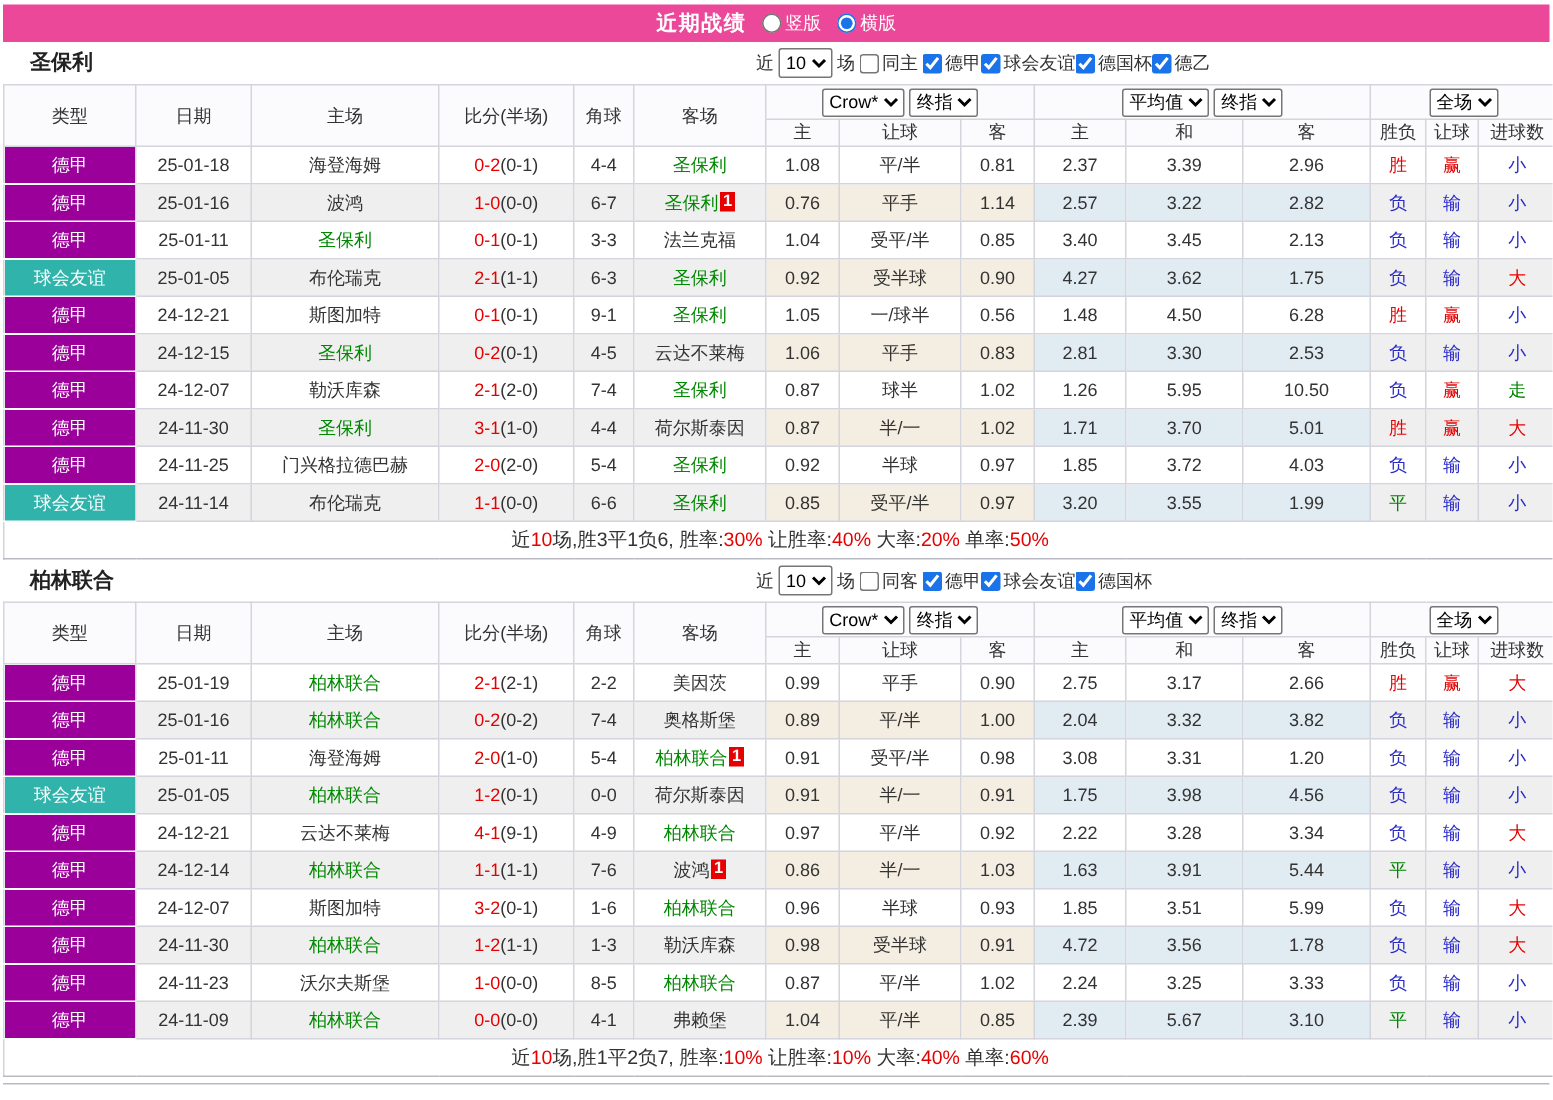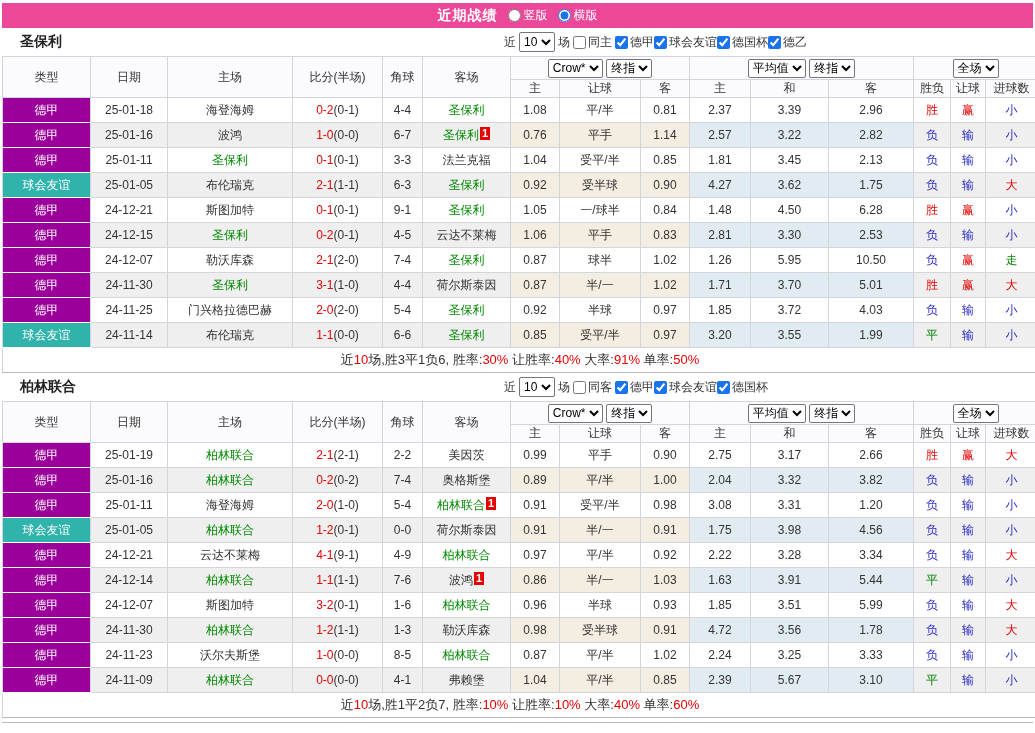"1.81" td.c-avg { text: 1.81 -> 3.40 }
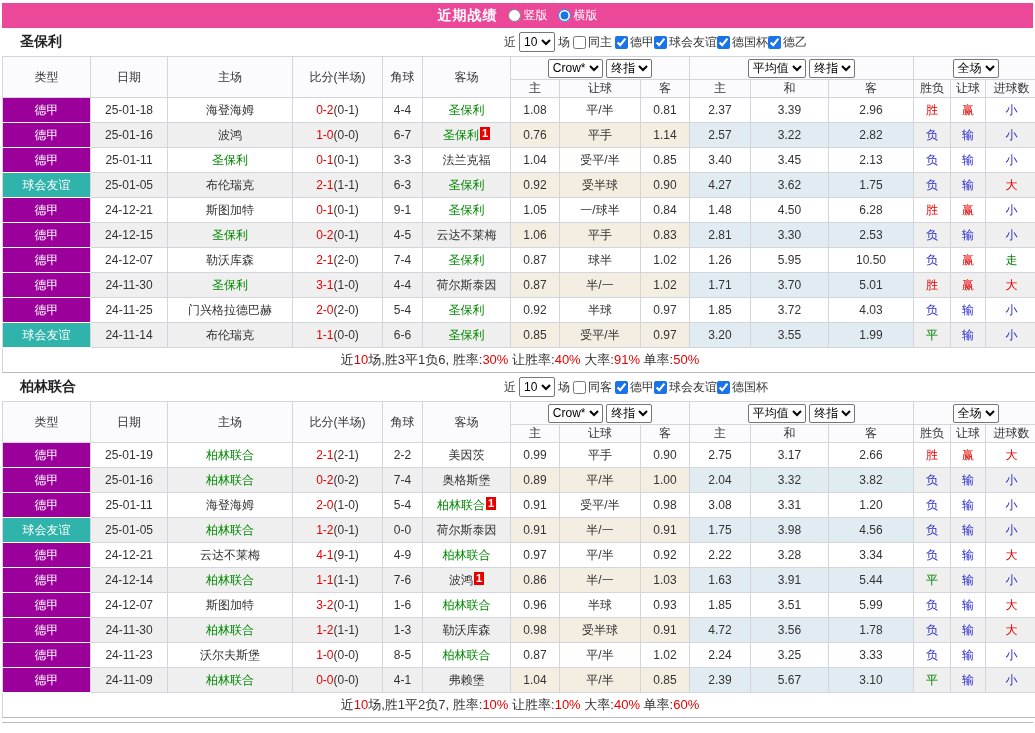"0.84" td.c-o1 { text: 0.84 -> 0.56 }
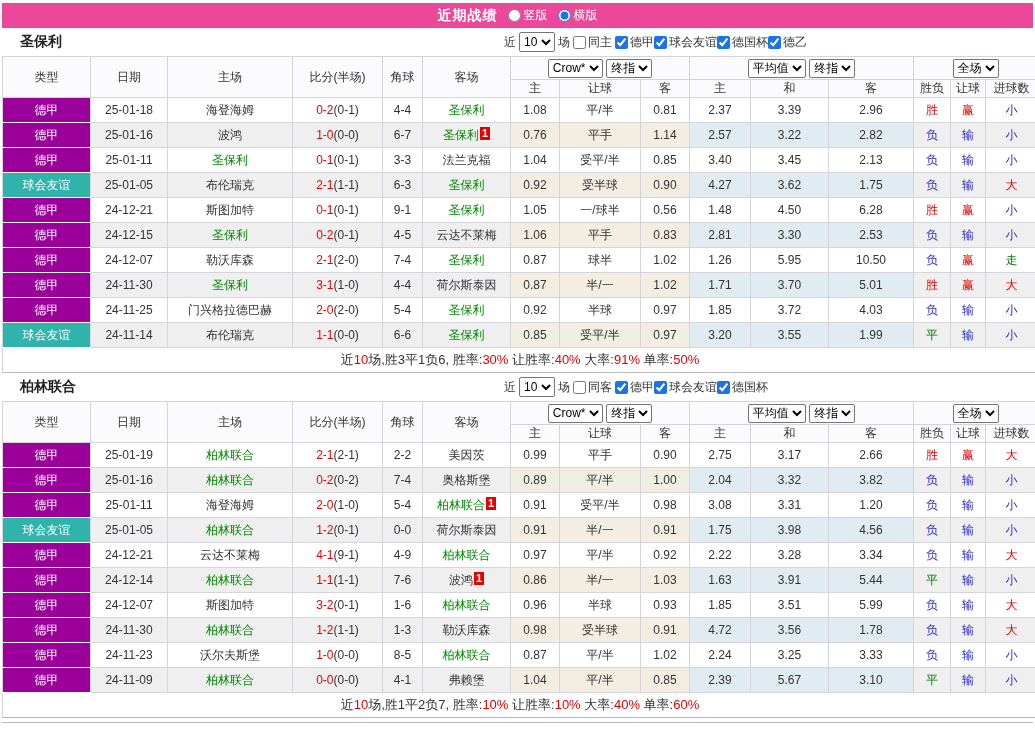"91%" span.red { text: 91% -> 20% }
